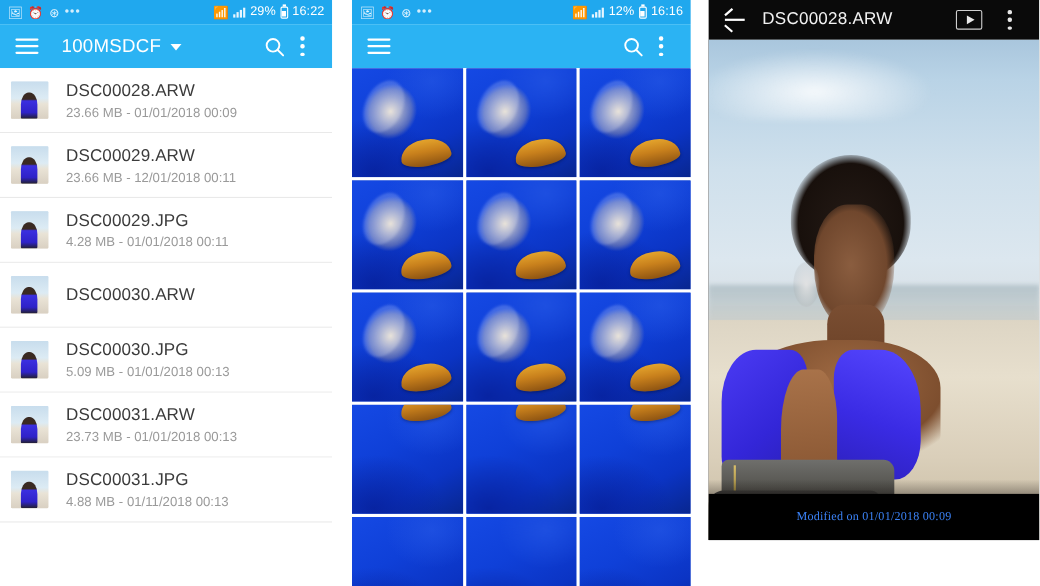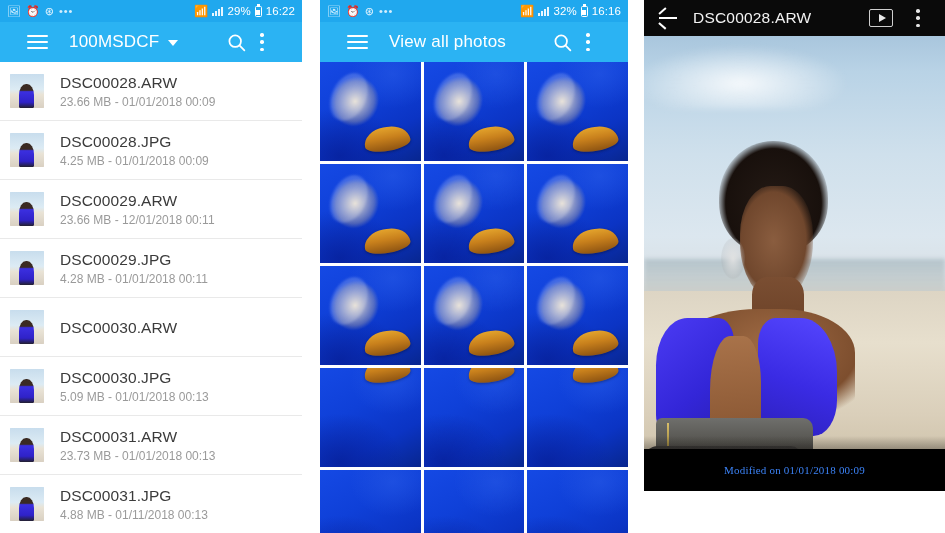"32%" span { text: 32% -> 12% }
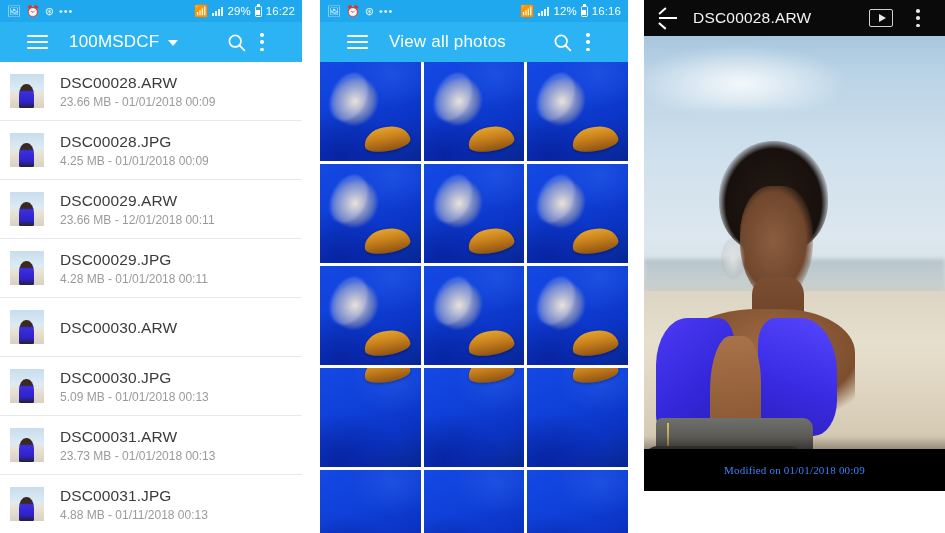"100MSDCF" .appbar { padding: 0 27px -> 0 14px }
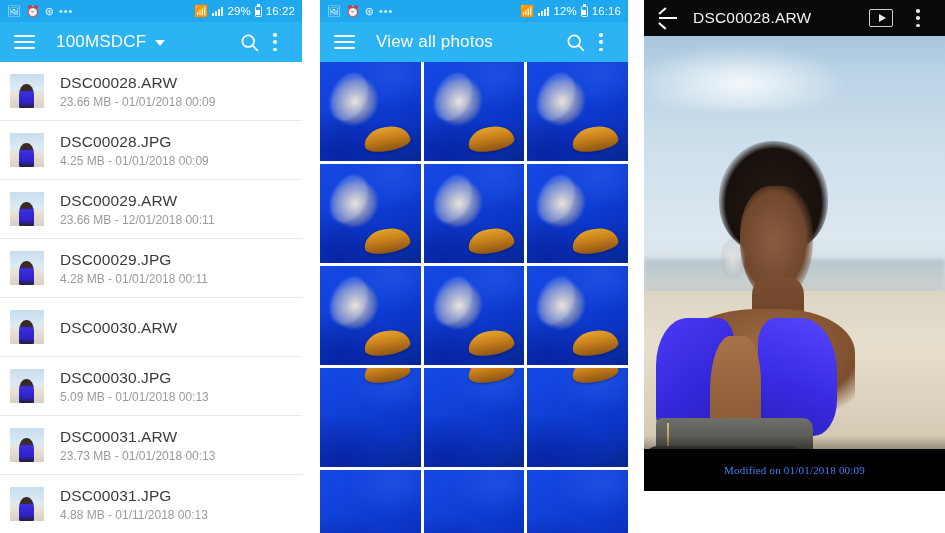"View all photos" div.appbar-title { html: <div>View all photos</div> -> none }
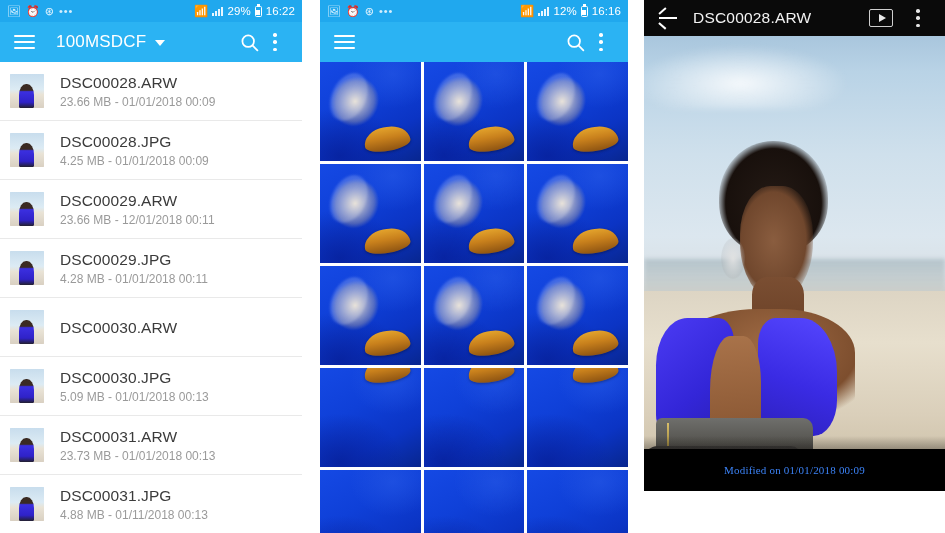"DSC00028.JPG" div.frow { html: <div> <div> <div></div> <div></div> </div> <div> <div>DSC00028.JPG</div> <div>4.25 MB - 01/01/2018 00:09</div> </div> </div> -> none }
